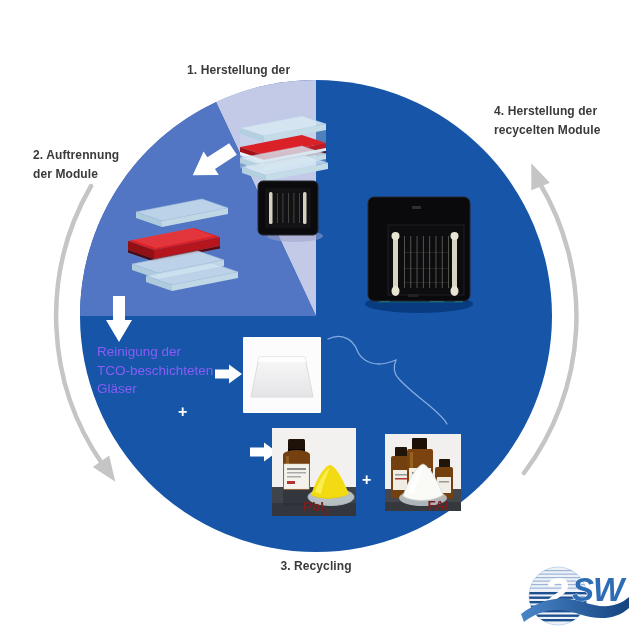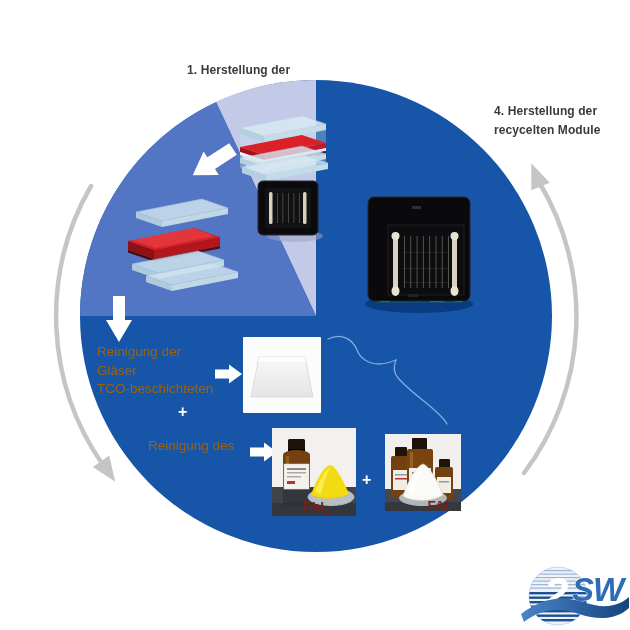"2. Auftrennung" div.lbl { html: none -> <div> <div>2. Auftrennung</div> <div>der Module</div> </div> }
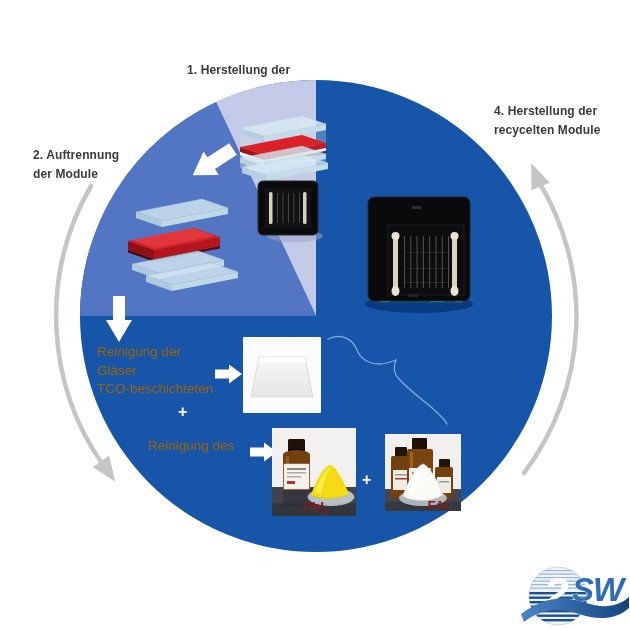"Reinigung der" .white-lbl { color: #a16207 -> #8b5cf6 }
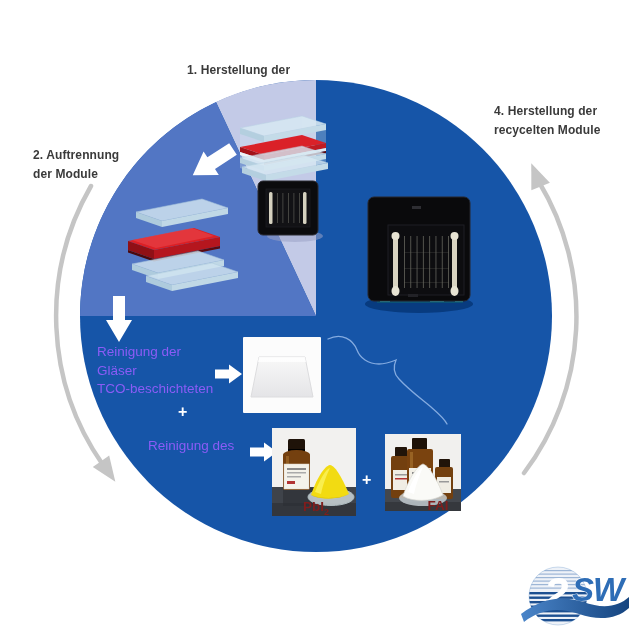"Gläser" div { order: before "TCO-beschichteten" -> after "TCO-beschichteten" }
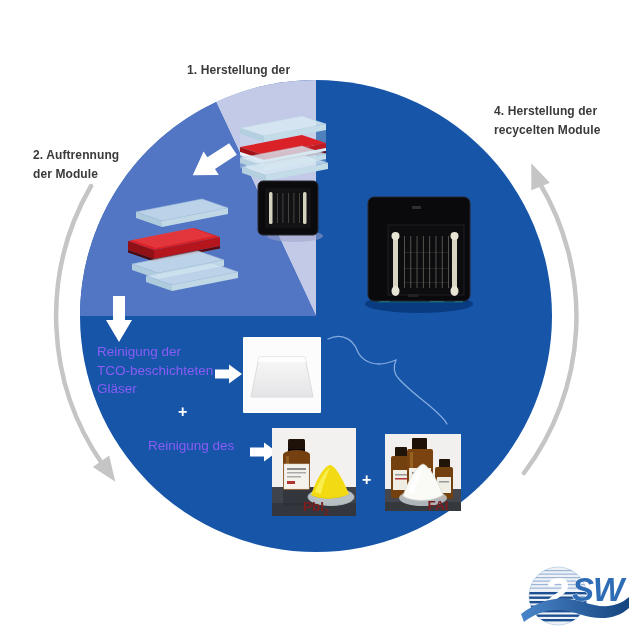"Reinigung des" div { html: <div>Reinigung des</div> -> none }
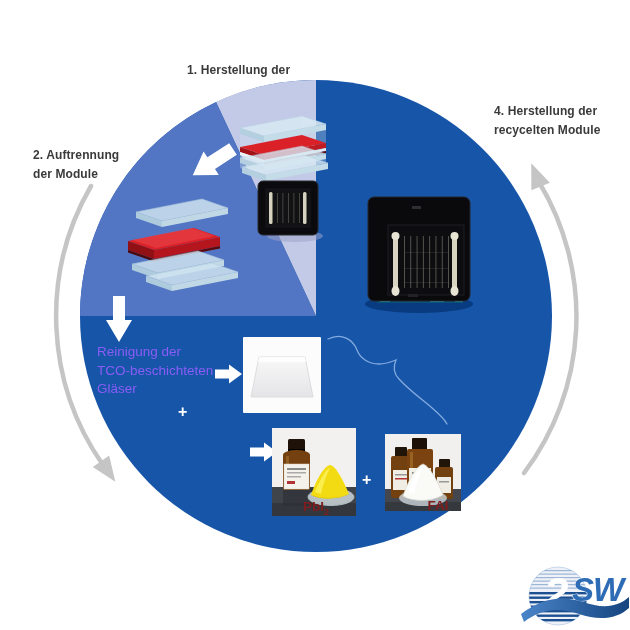"3. Recycling" div.lbl { html: none -> <div>3. Recycling</div> }
